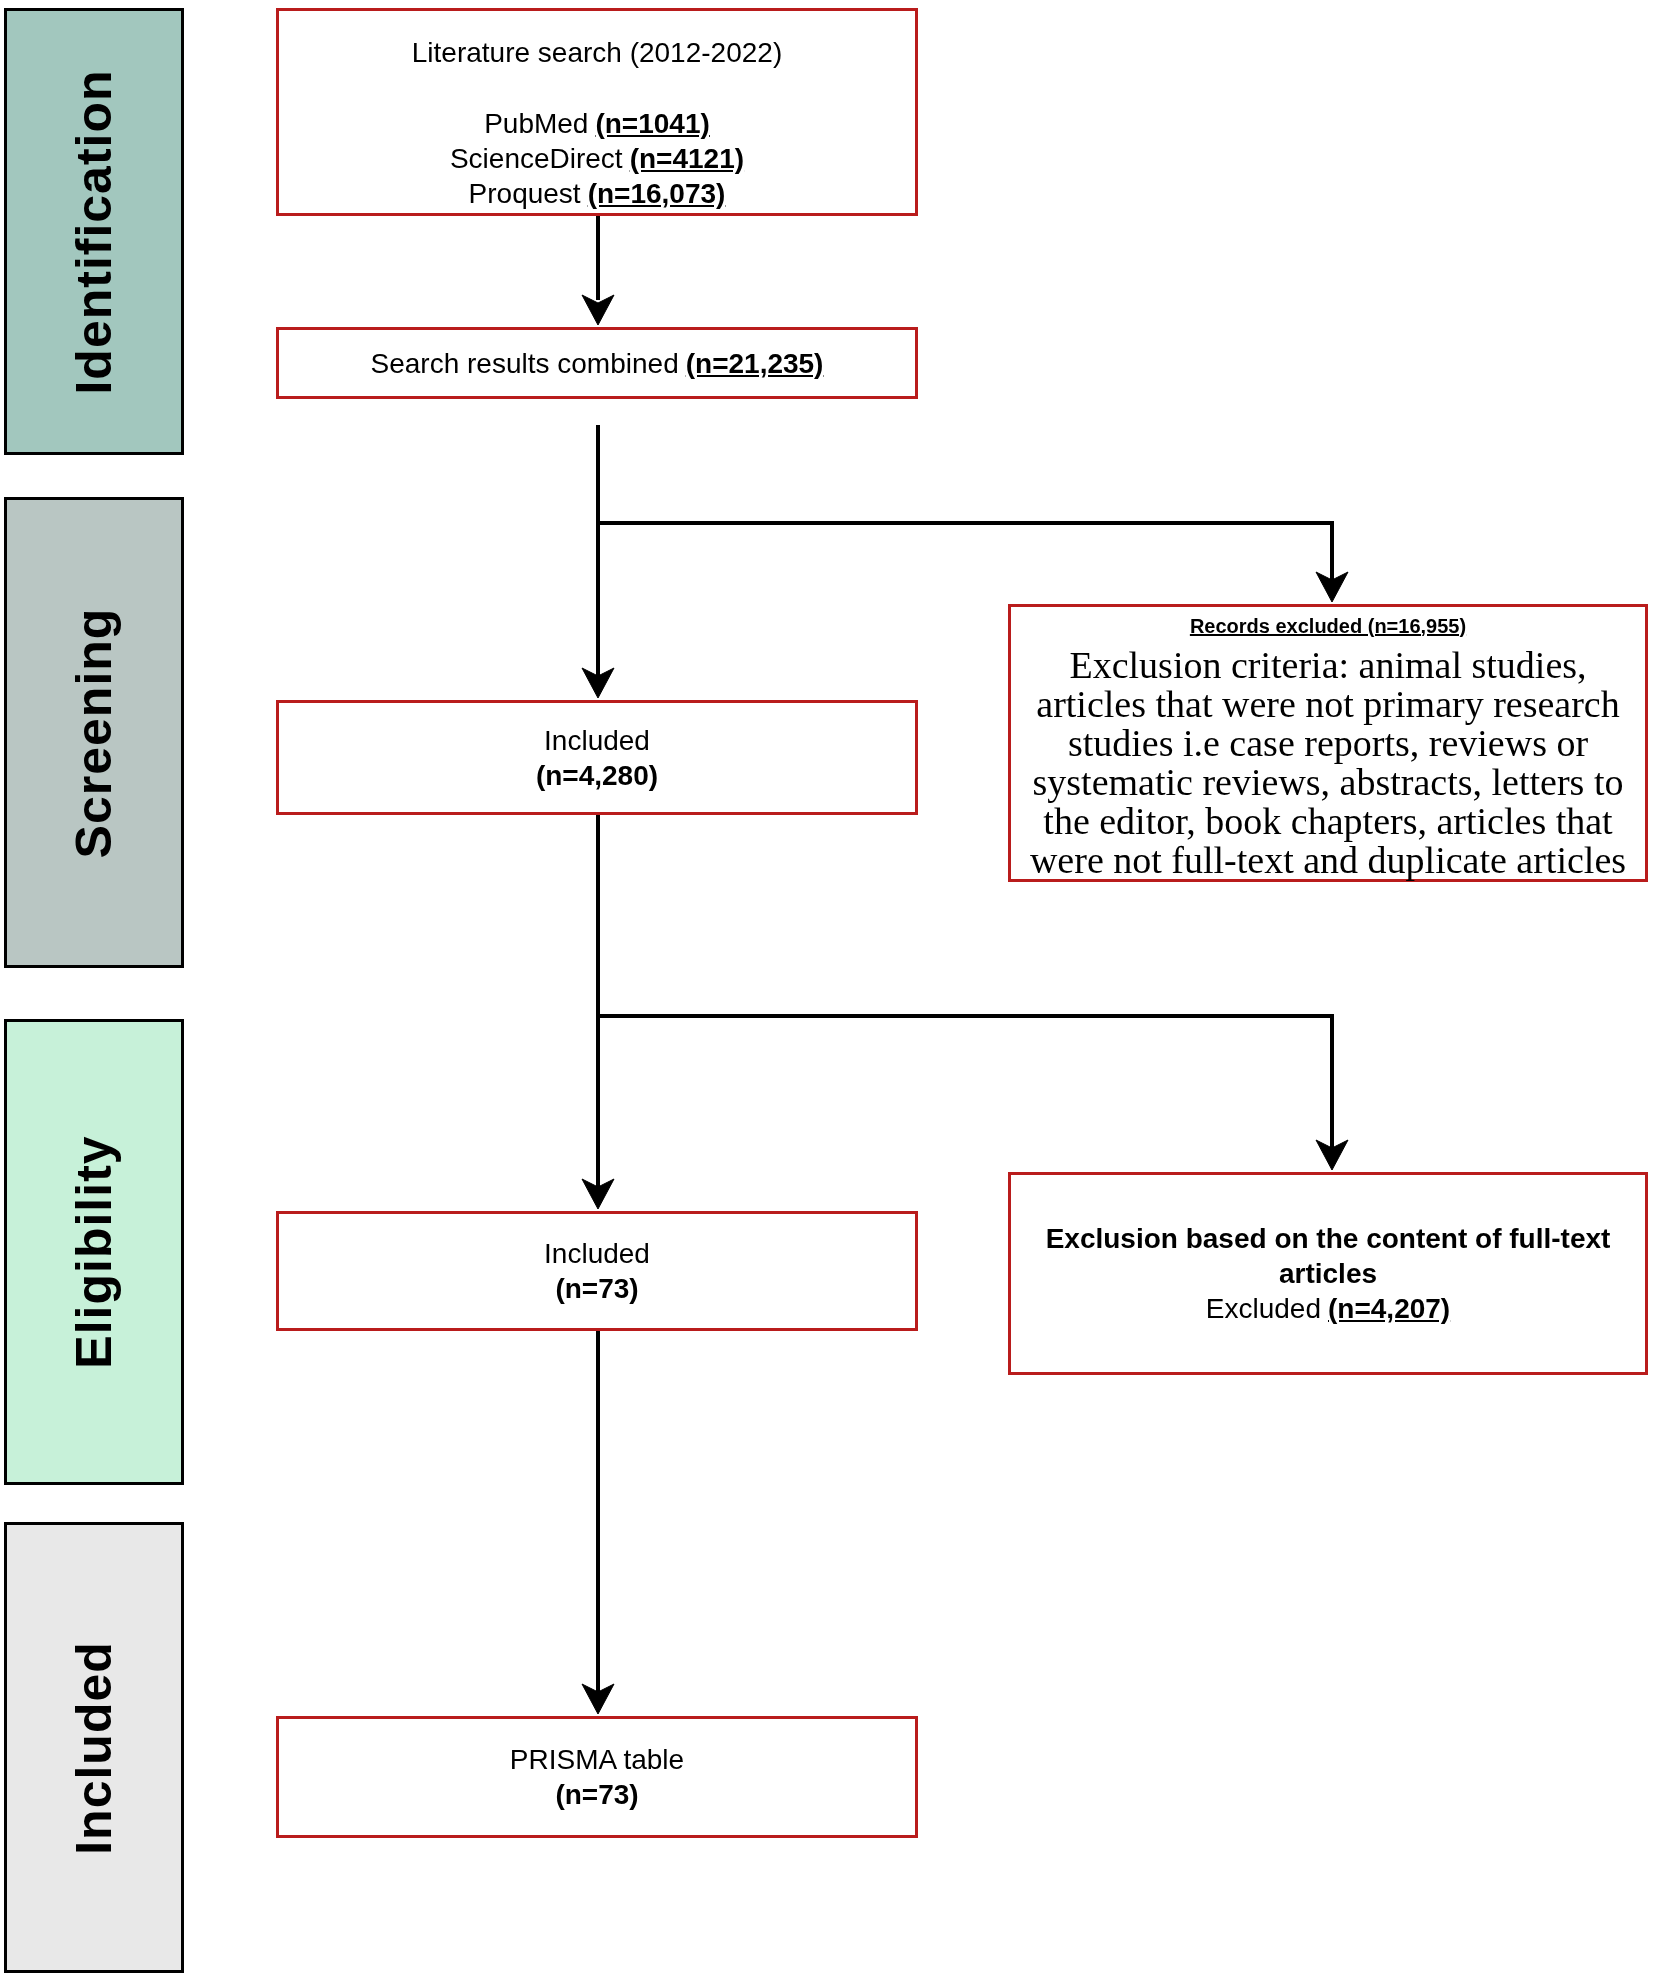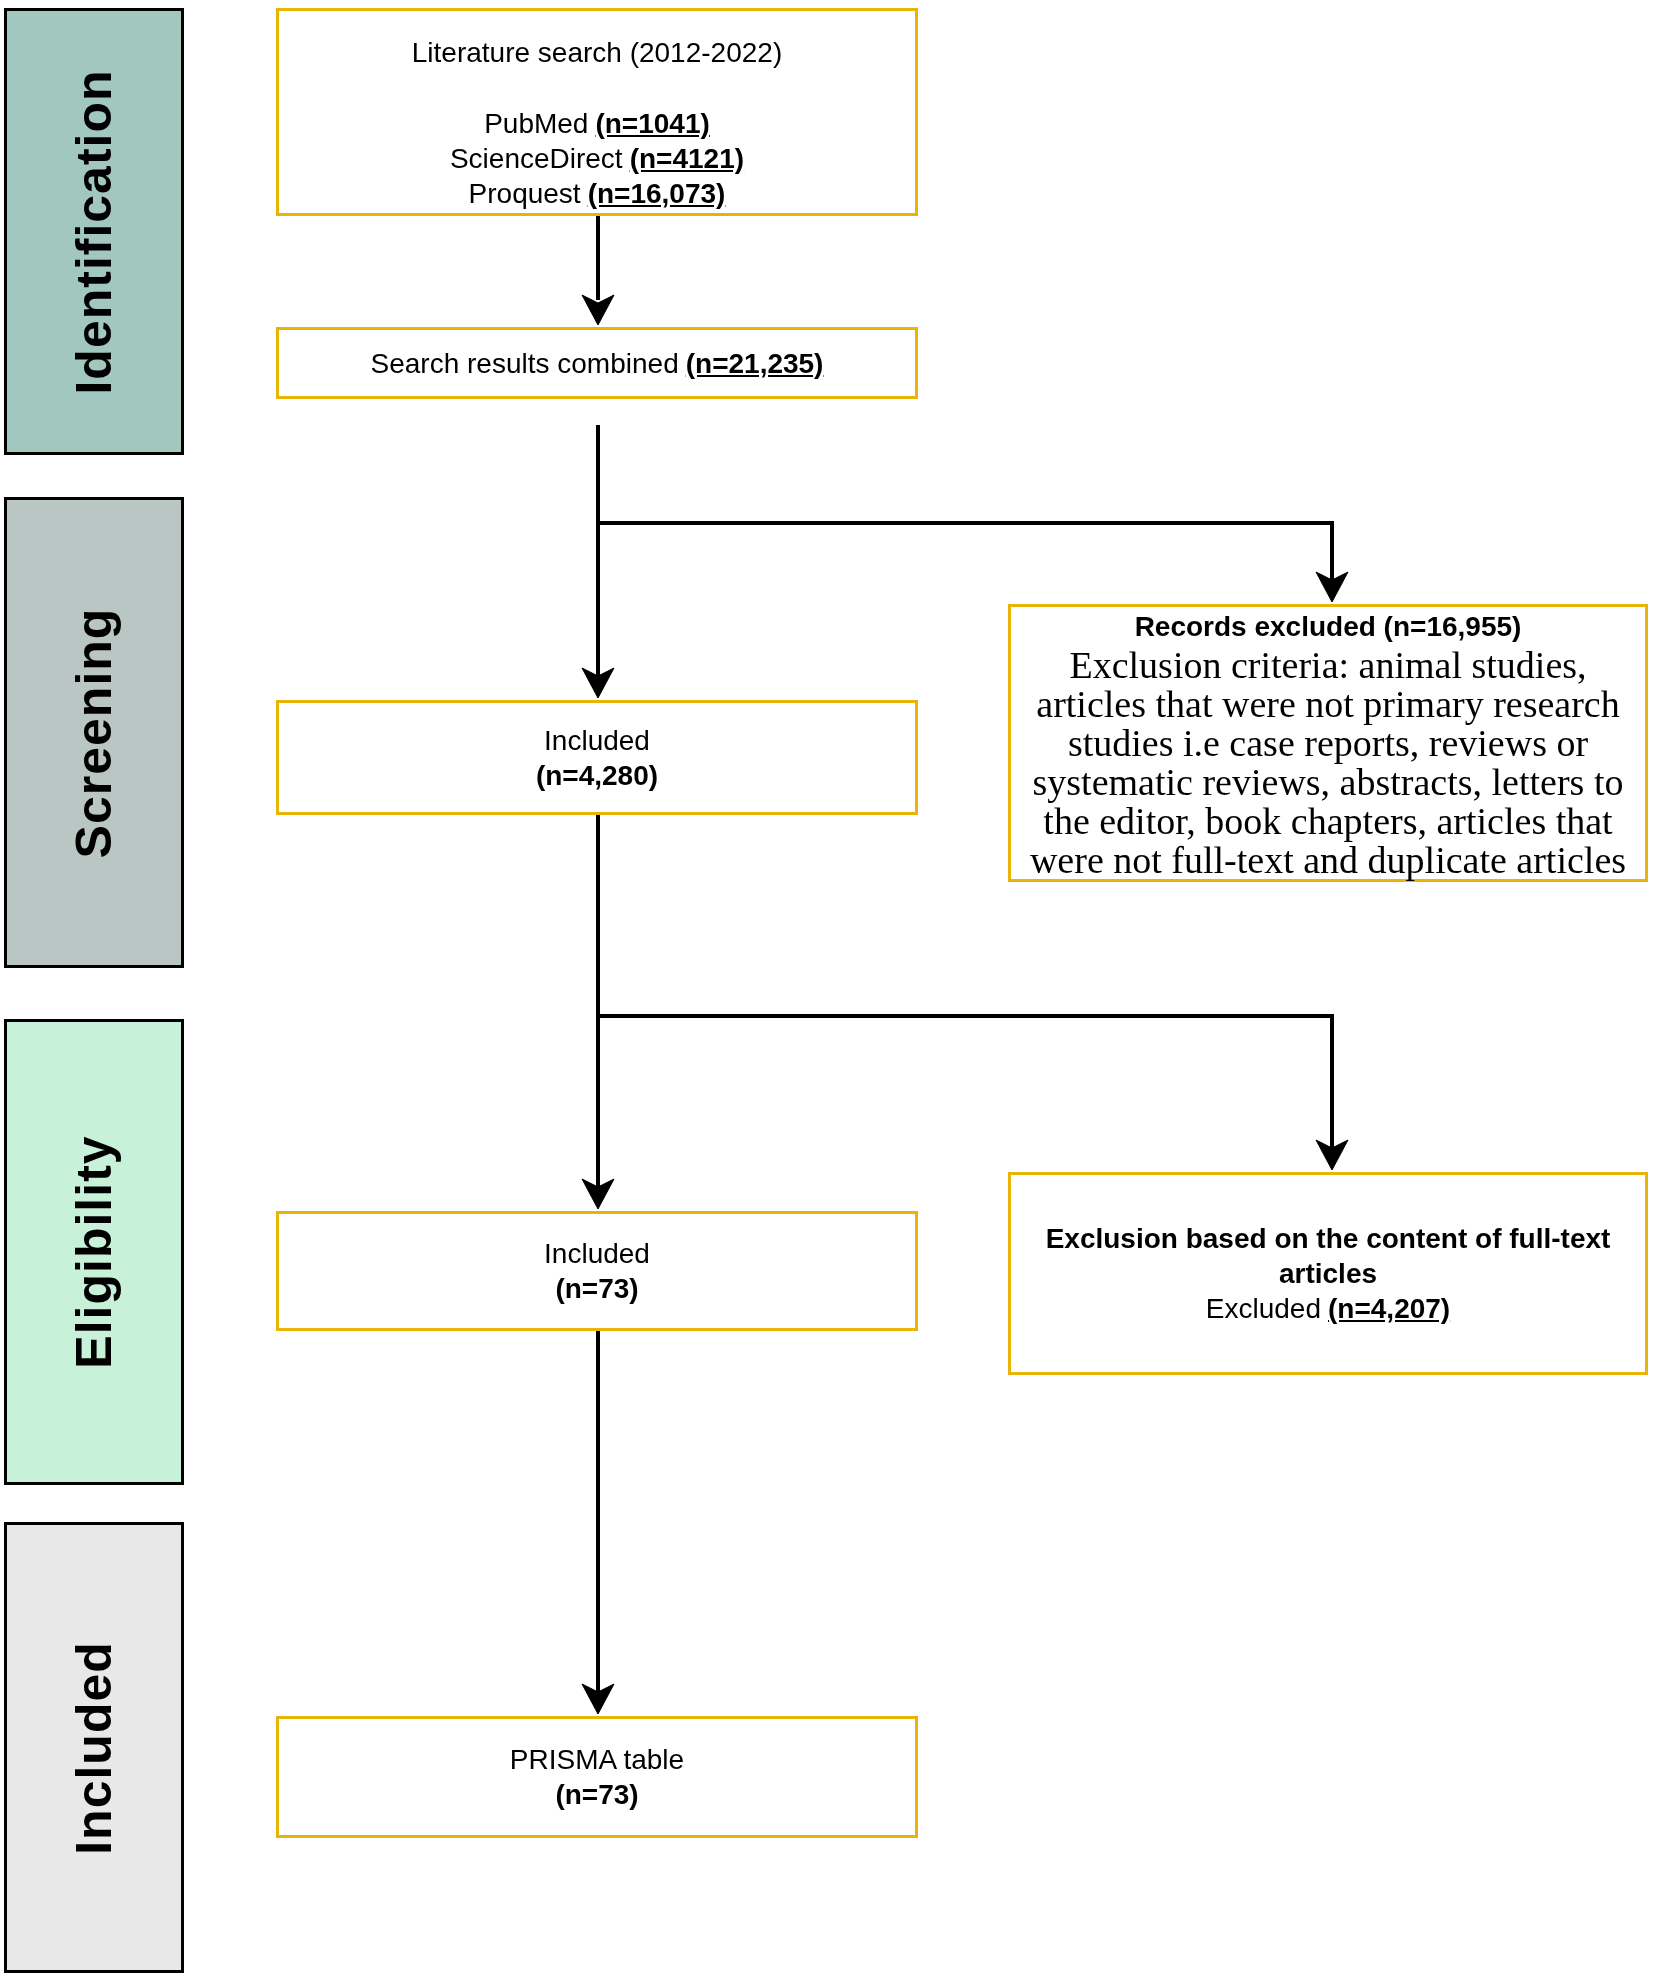"Literature search (2012-2022)" .fbox { border: 3px solid #eab308 -> 3px solid #b91c1c }
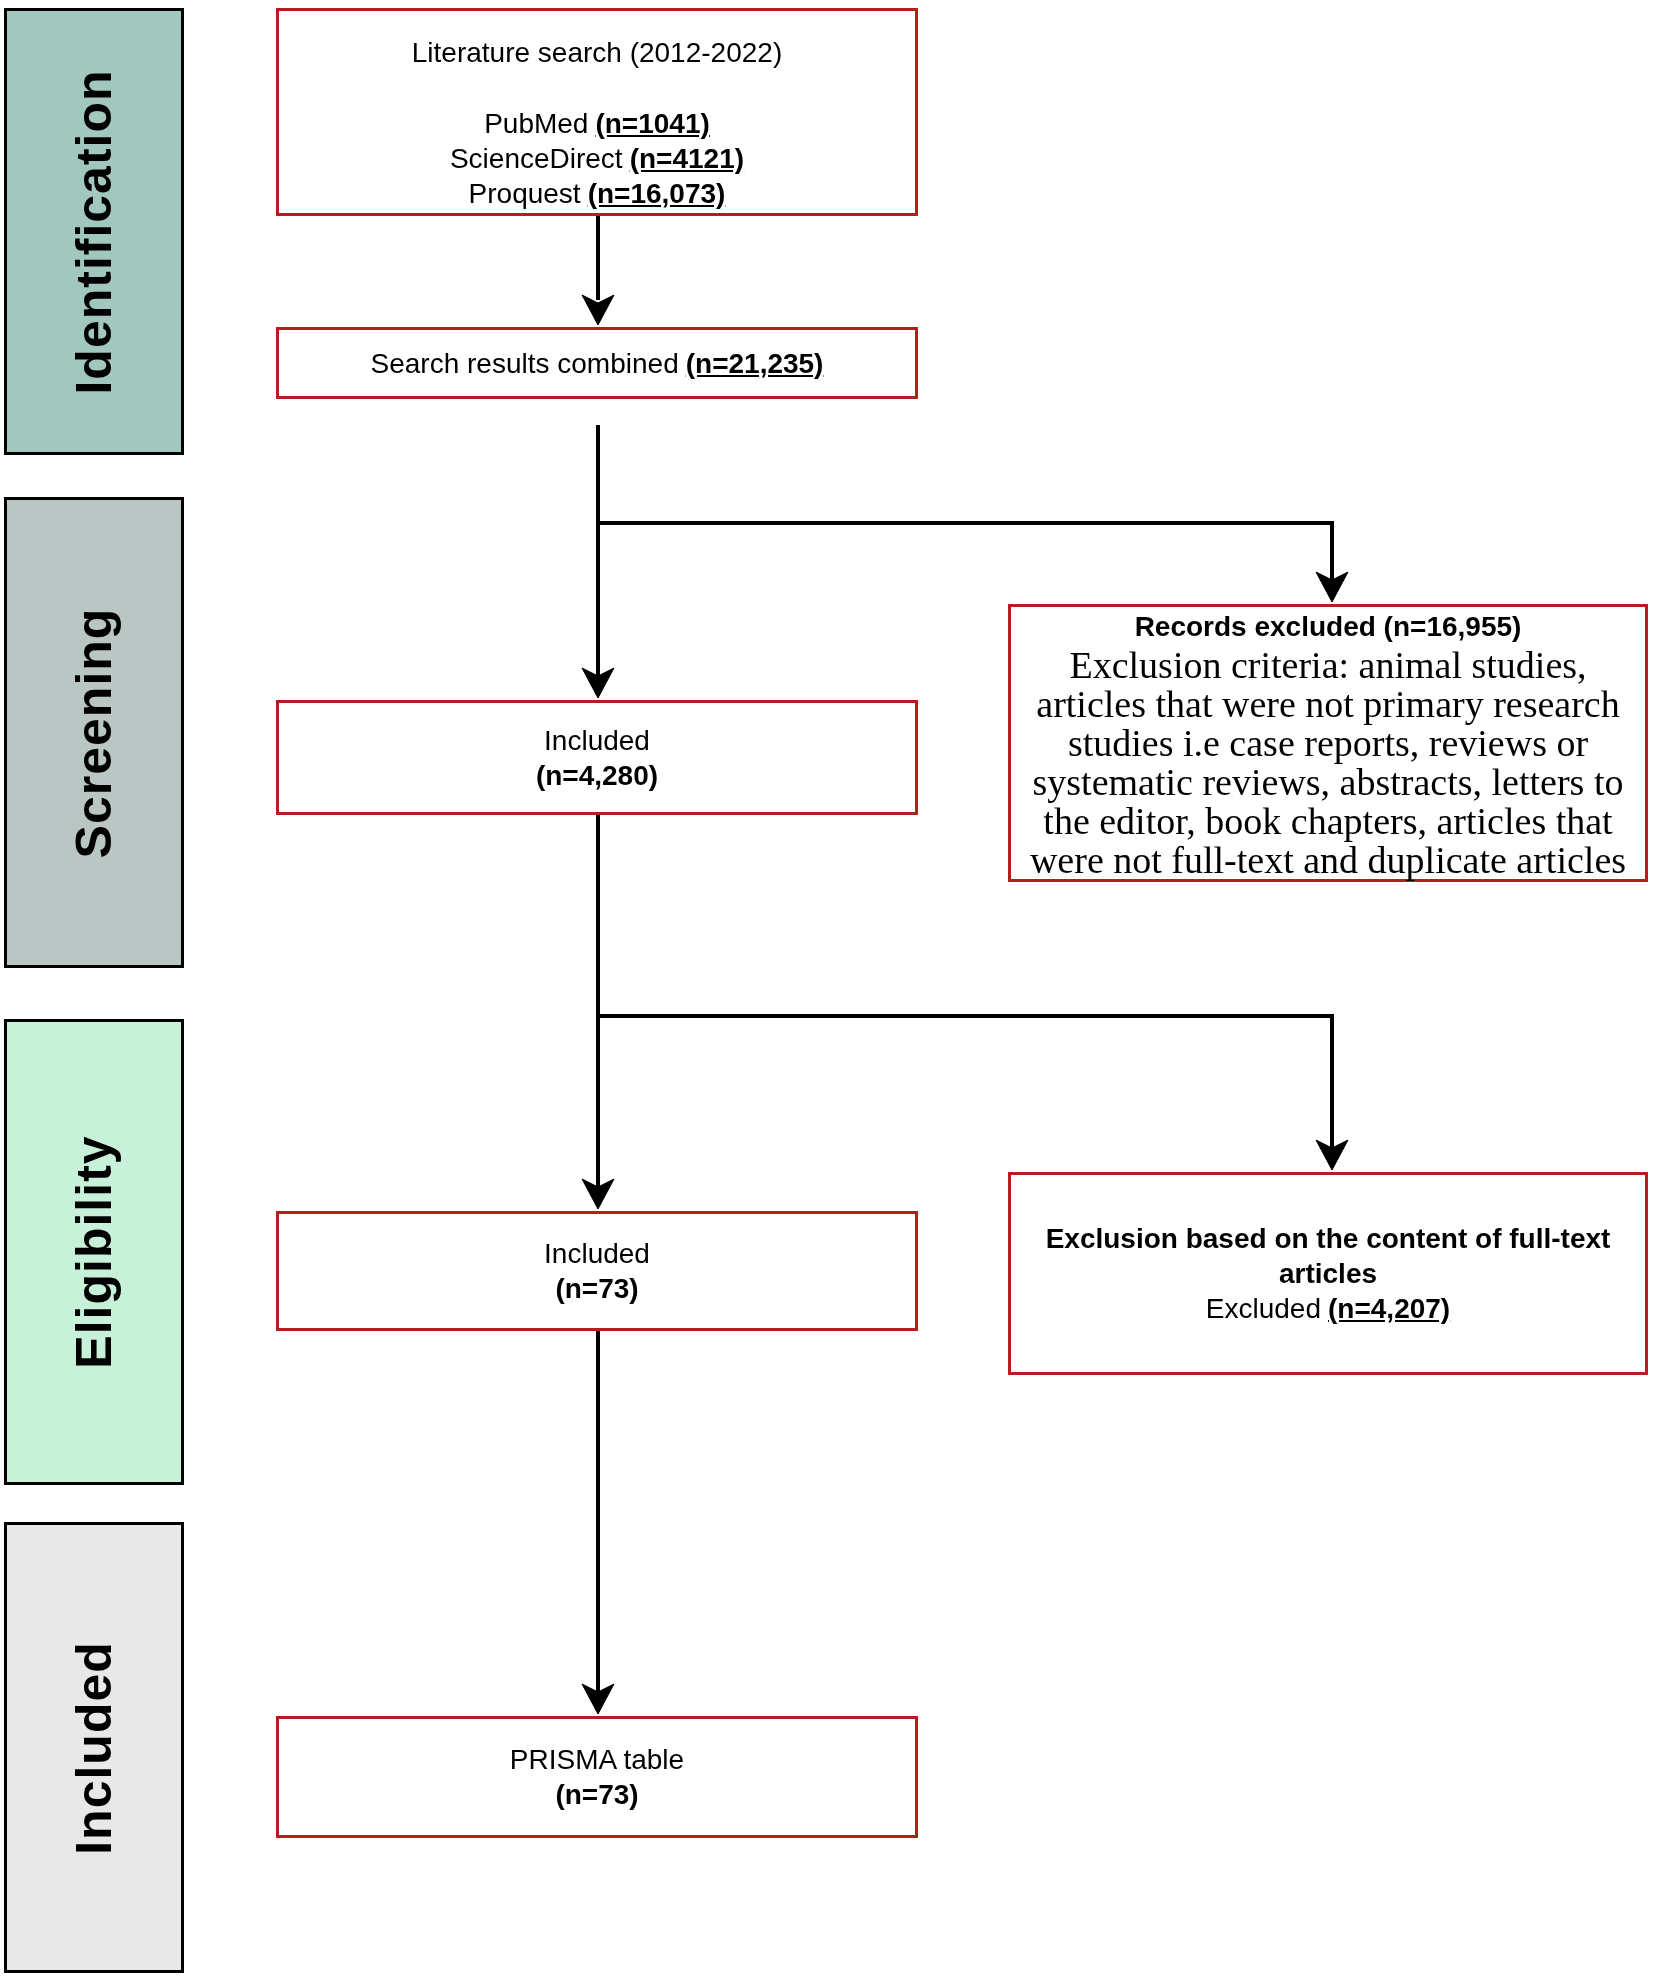"Records excluded (n=16,955)" #box-records-excluded .bold { font-size: 28px -> 20px; text-decoration: none -> underline }
